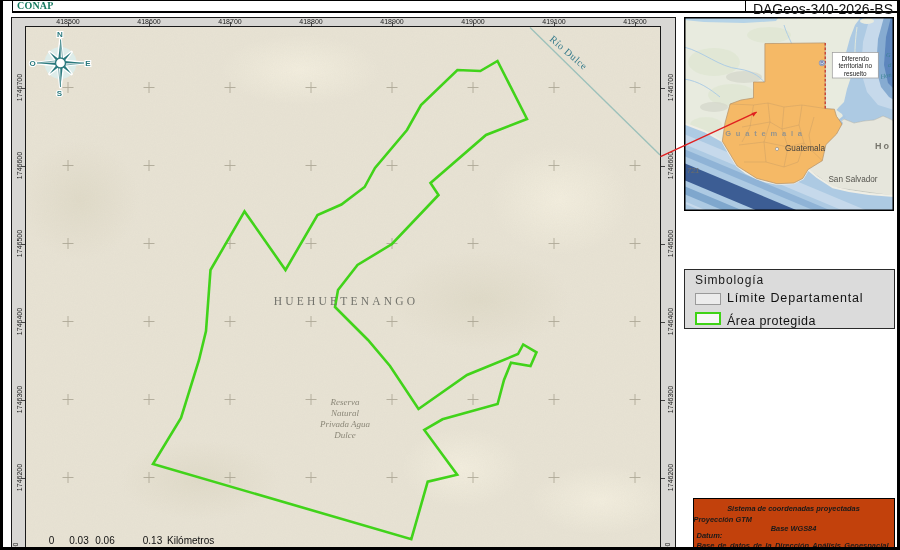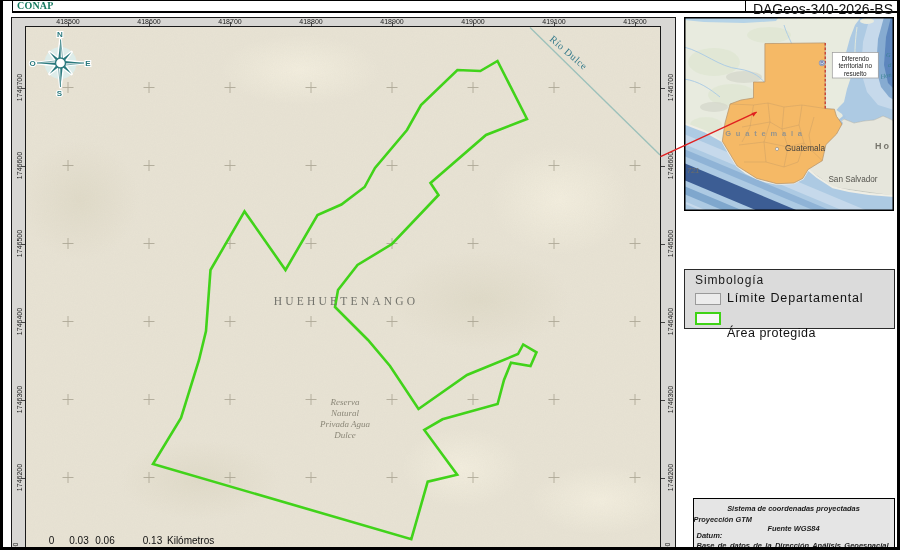"Área protegida" div.abs { top: 56px -> 44px }
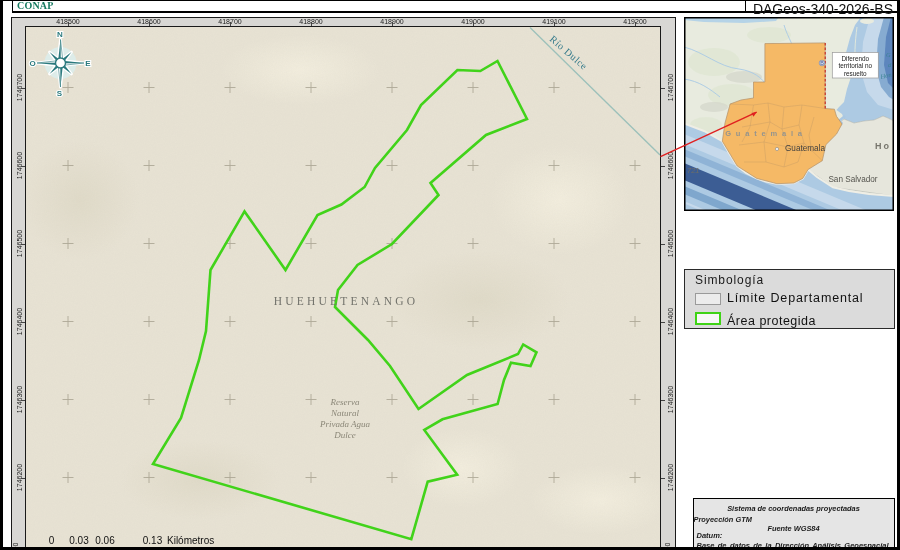"Sistema de coordenadas proyectadas" div.abs { background: #e5e5e5 -> #c2410c }
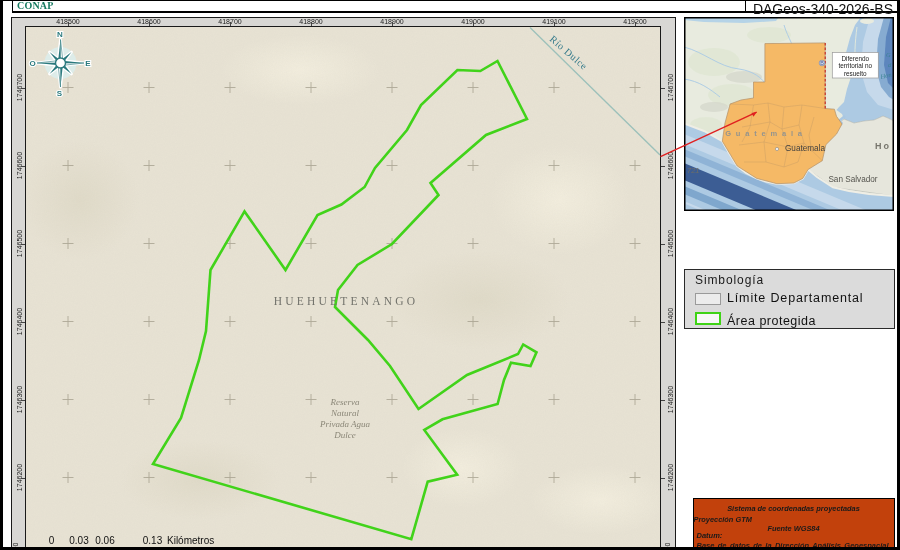"Fuente WGS84" div.abs { text: Fuente -> Base }
